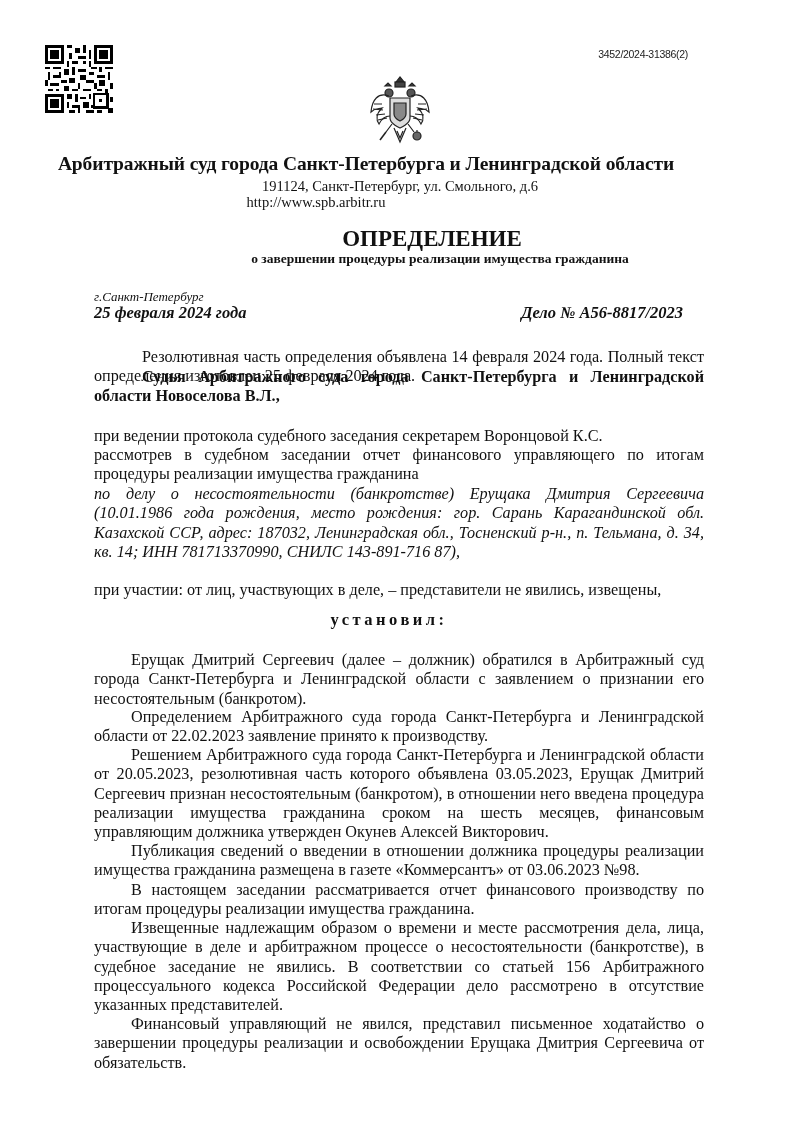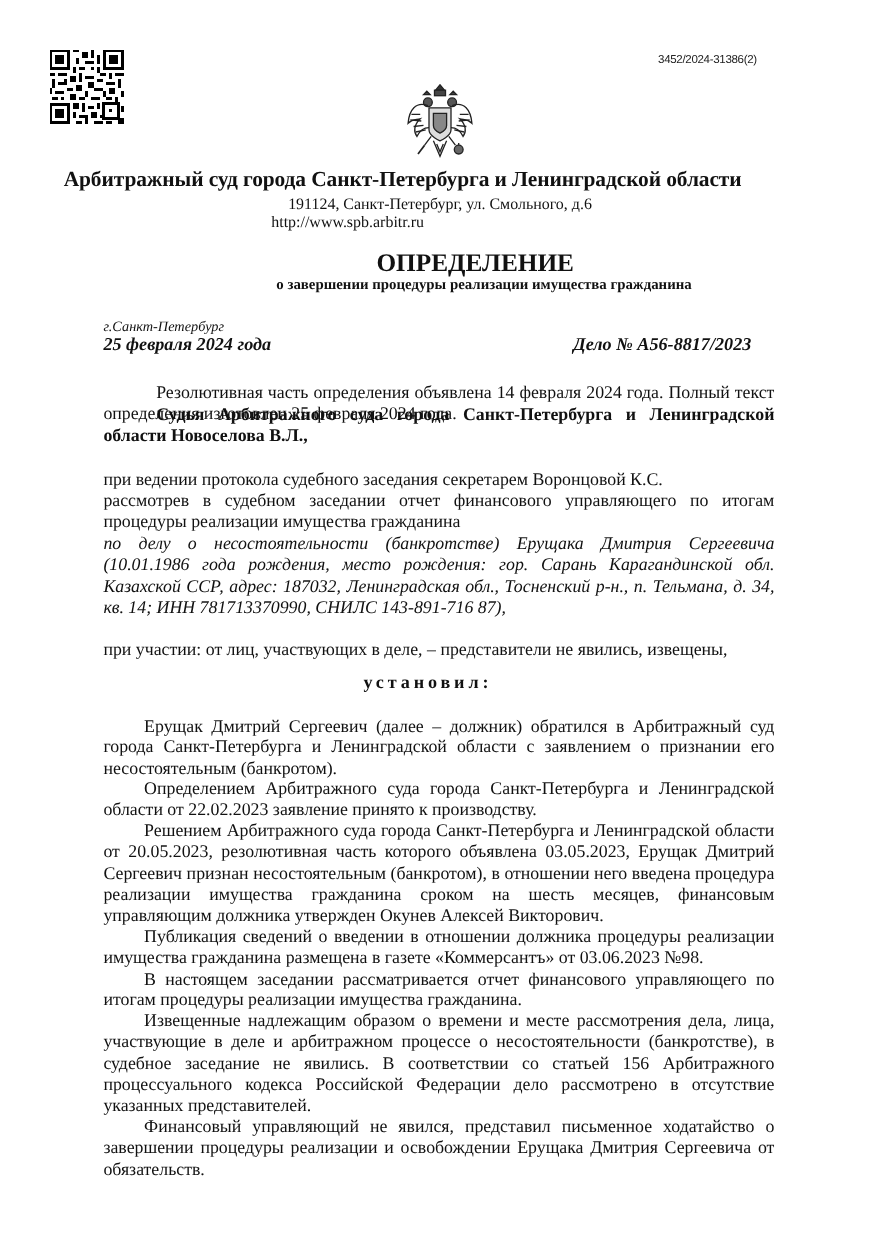"В настоящем заседании рассматривается" div.para { text: управляющего -> производству }
